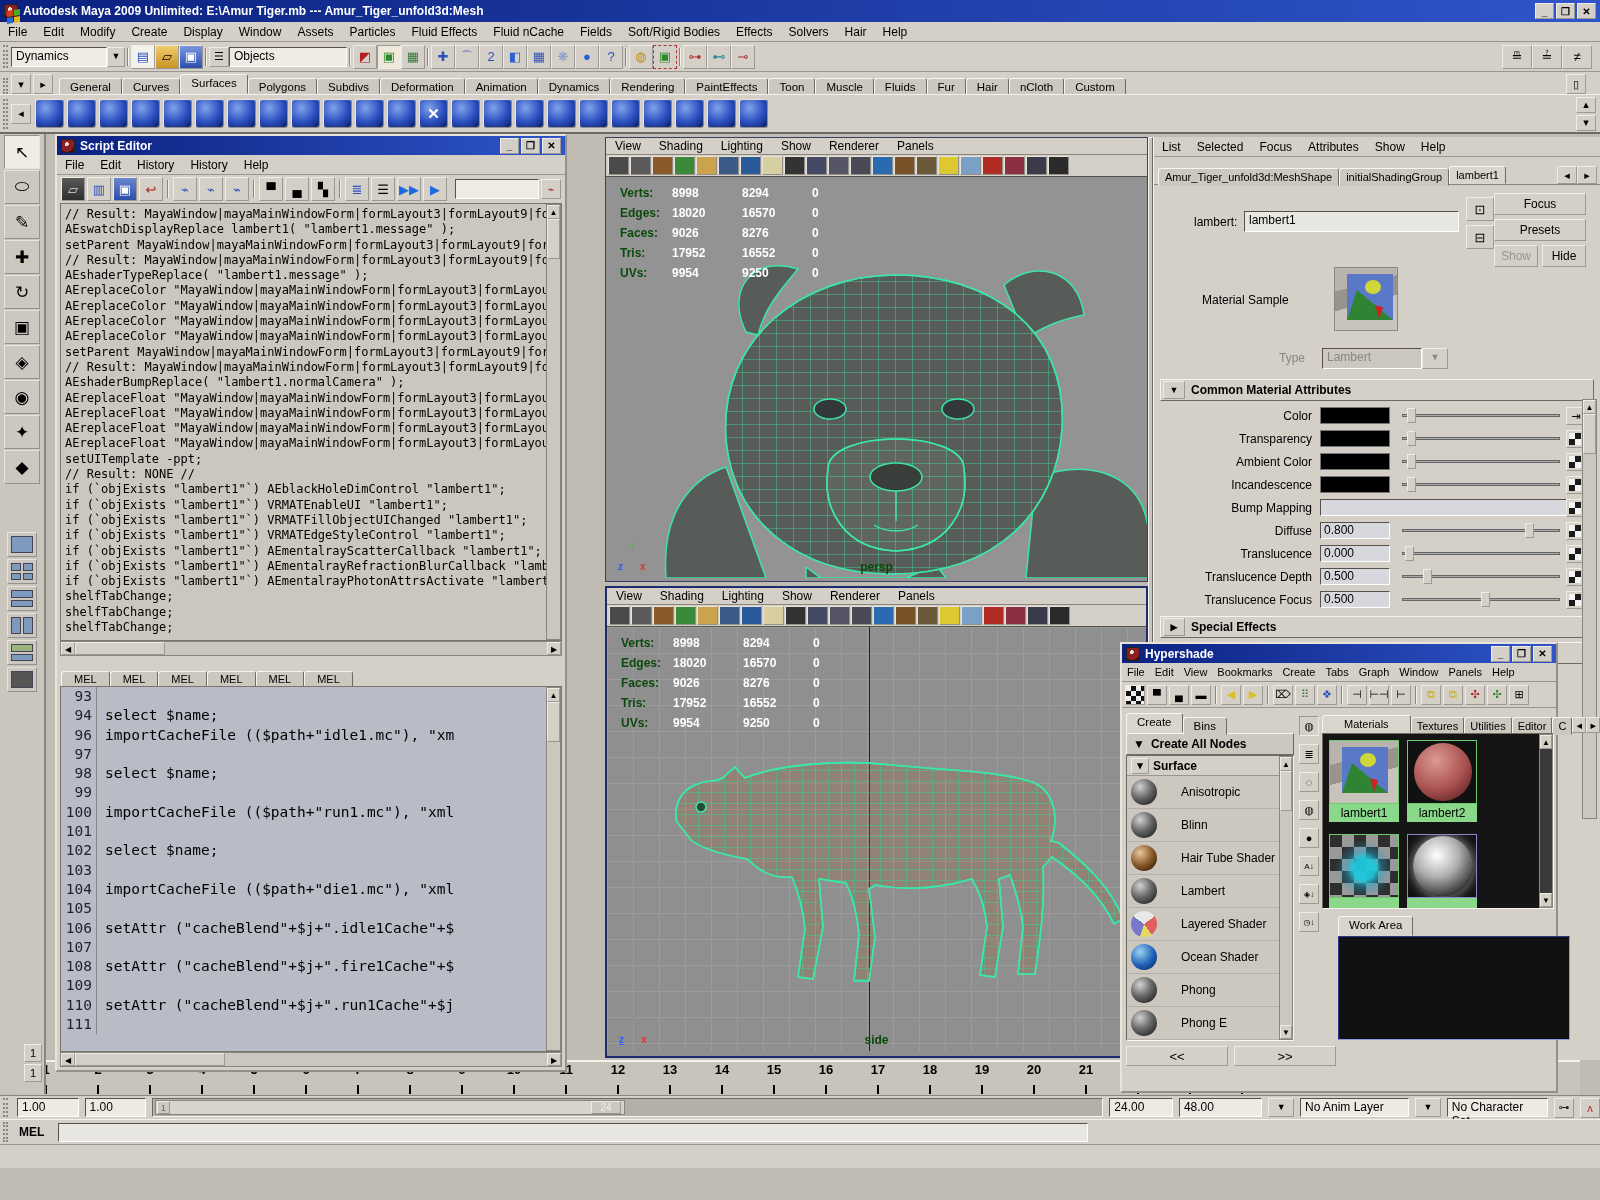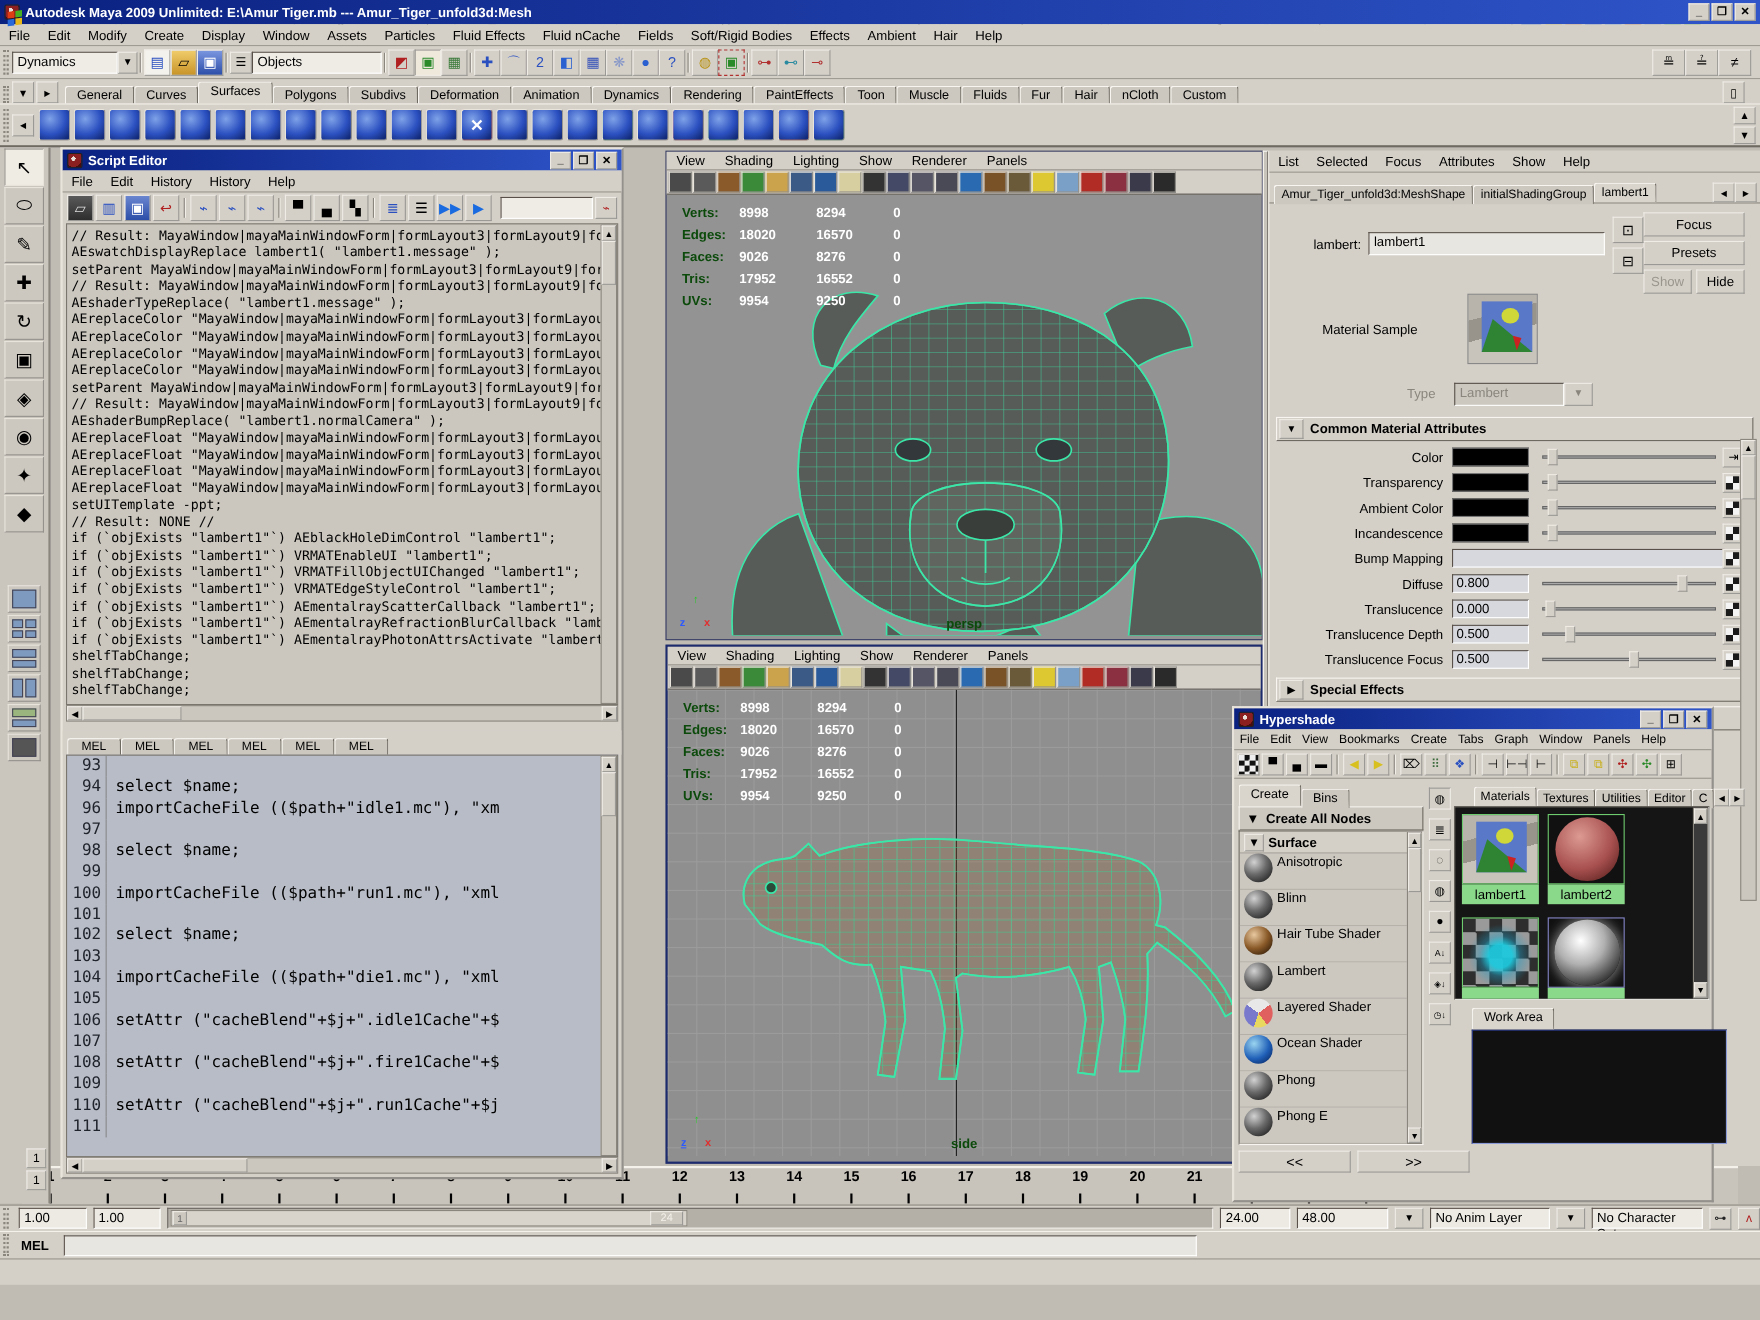"Ambient" span { text: Ambient -> Solvers }
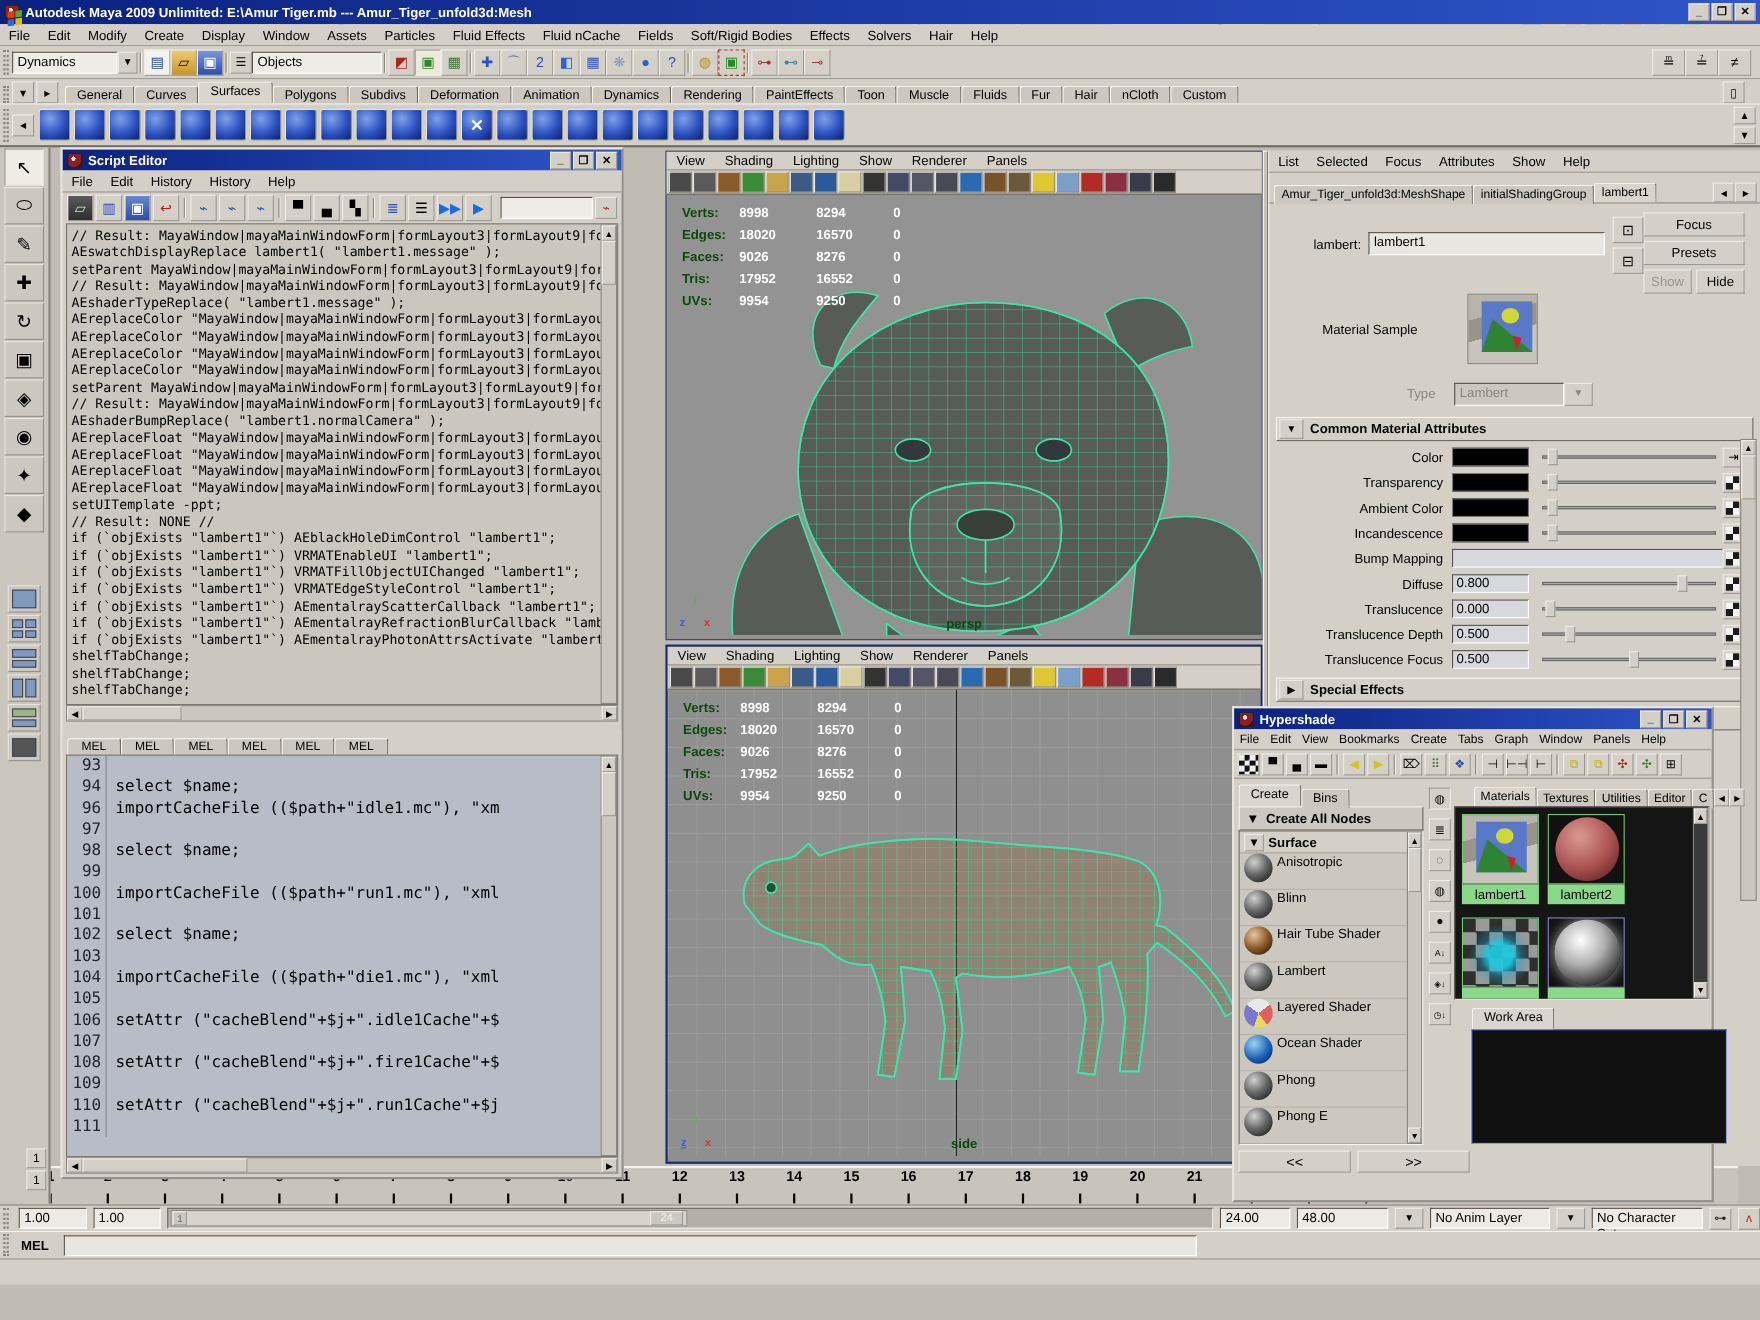"Materials" span.tab { margin-left: 18px -> none; padding: 2px 5px -> 2px 21px }
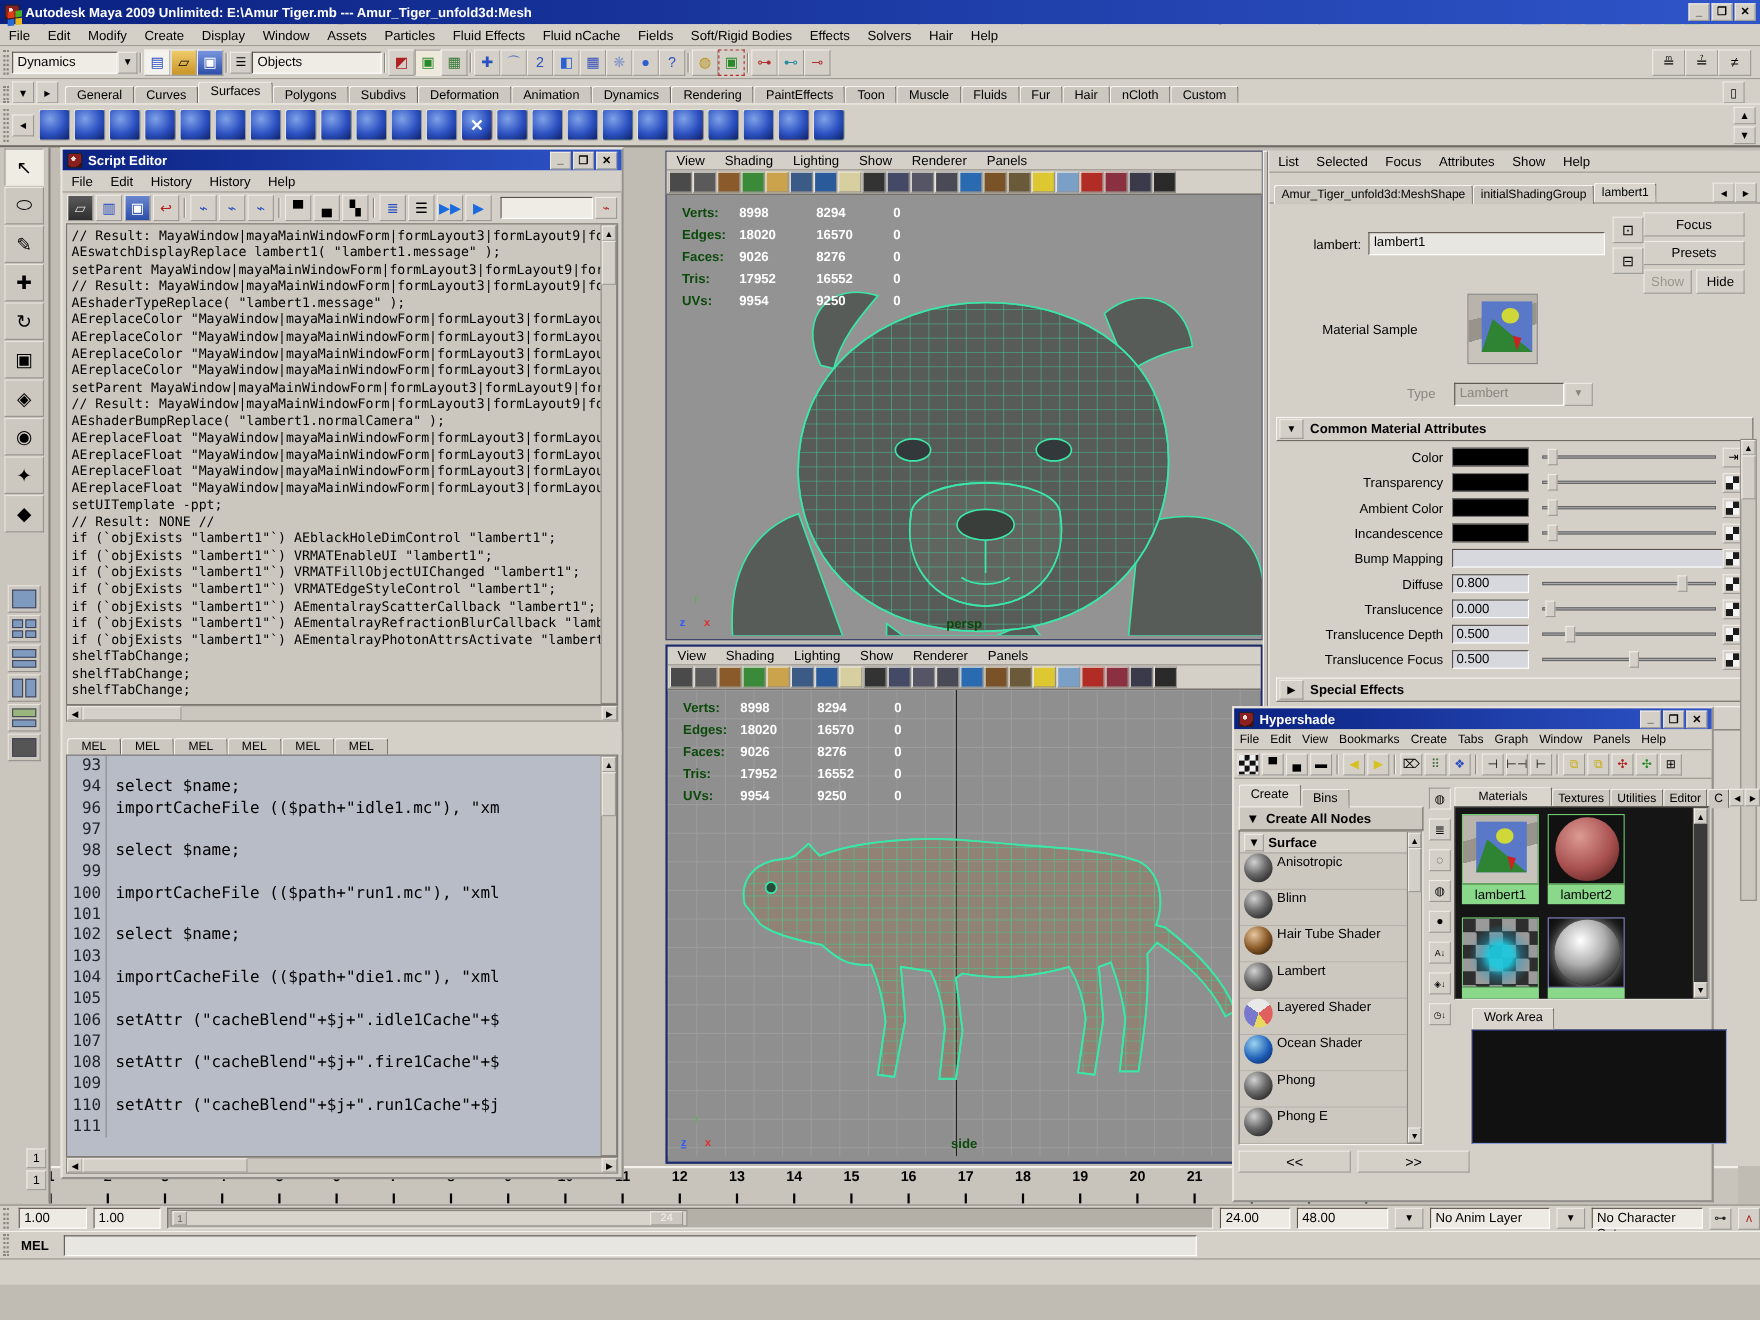"Anisotropic" .hnode { align-items: flex-start -> center; gap: 4px -> 24px }
